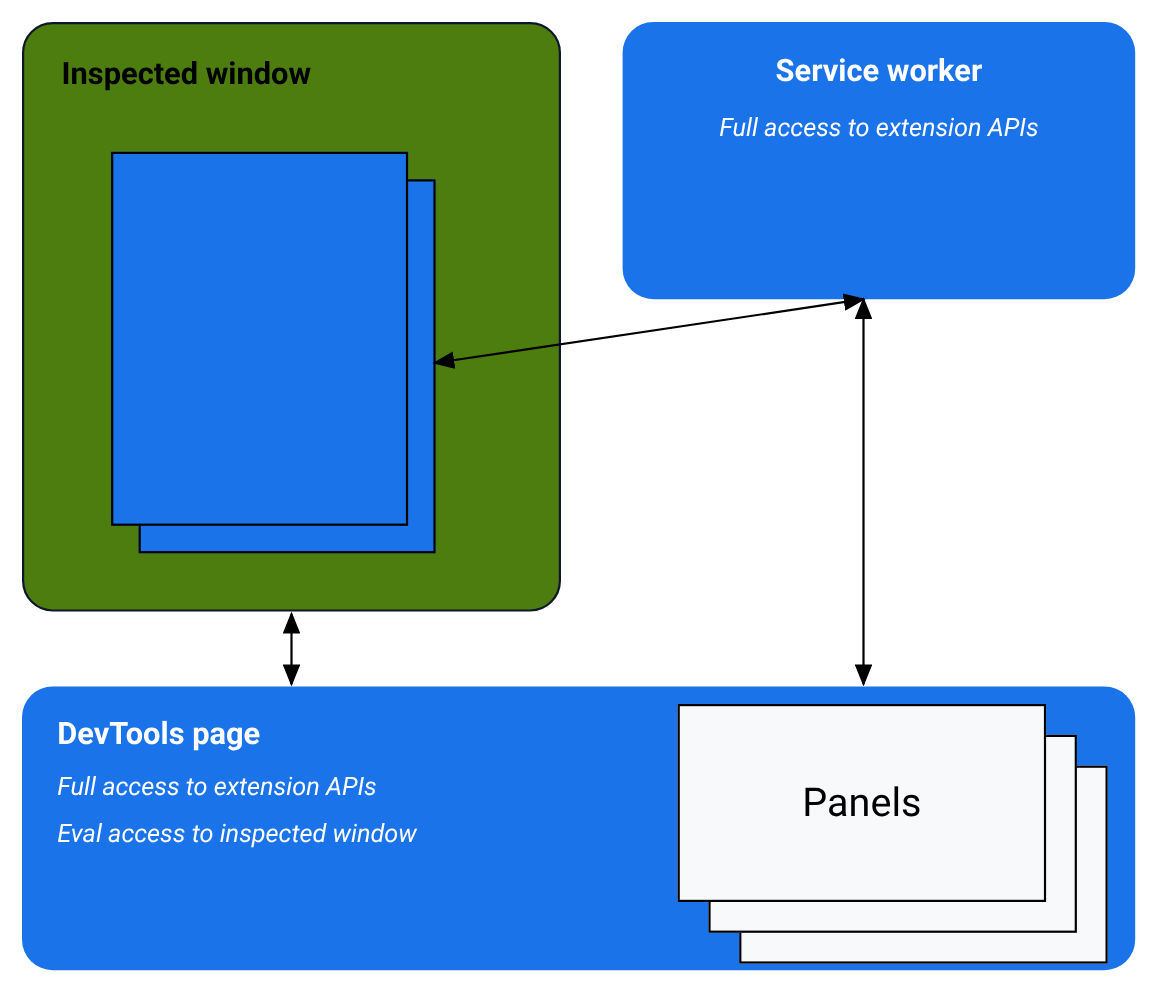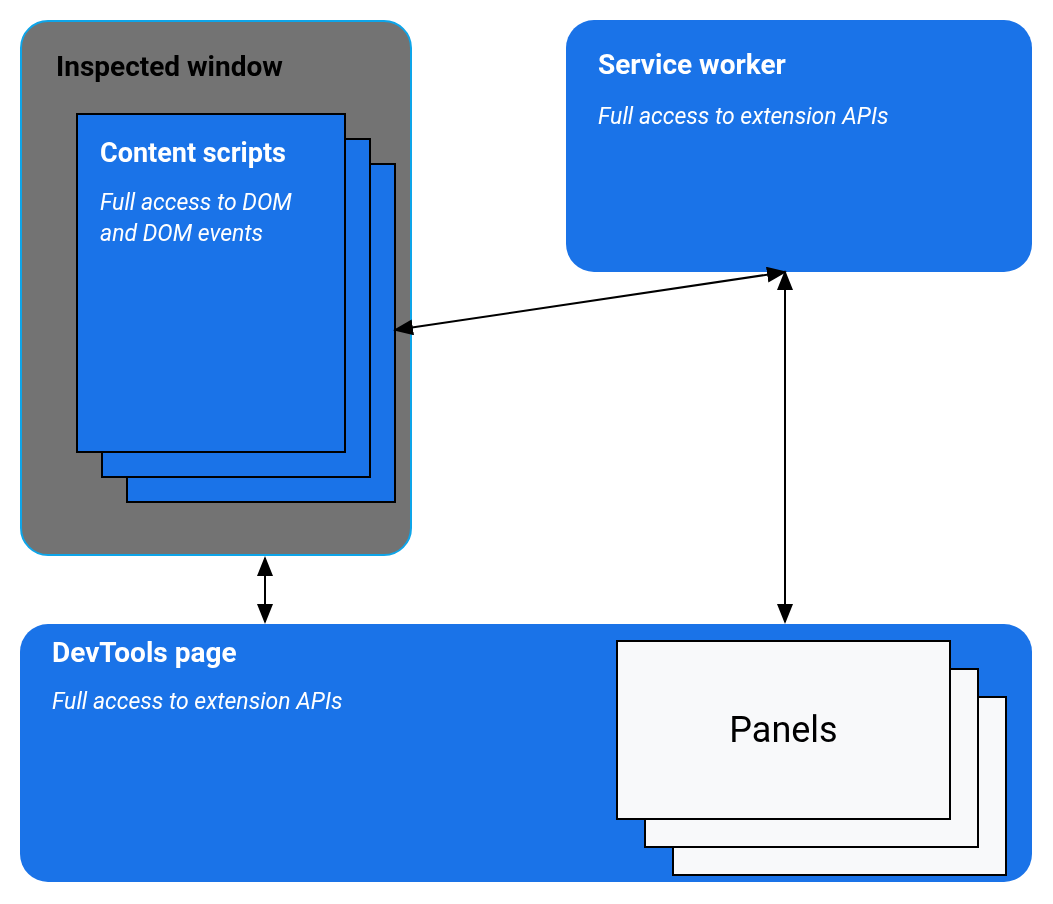"Inspected window" .inspected-window { background: #737373 -> #4d7c0f; border: 2px solid #0ea5e9 -> 2px solid #0f172a; width: 392px -> 490px }
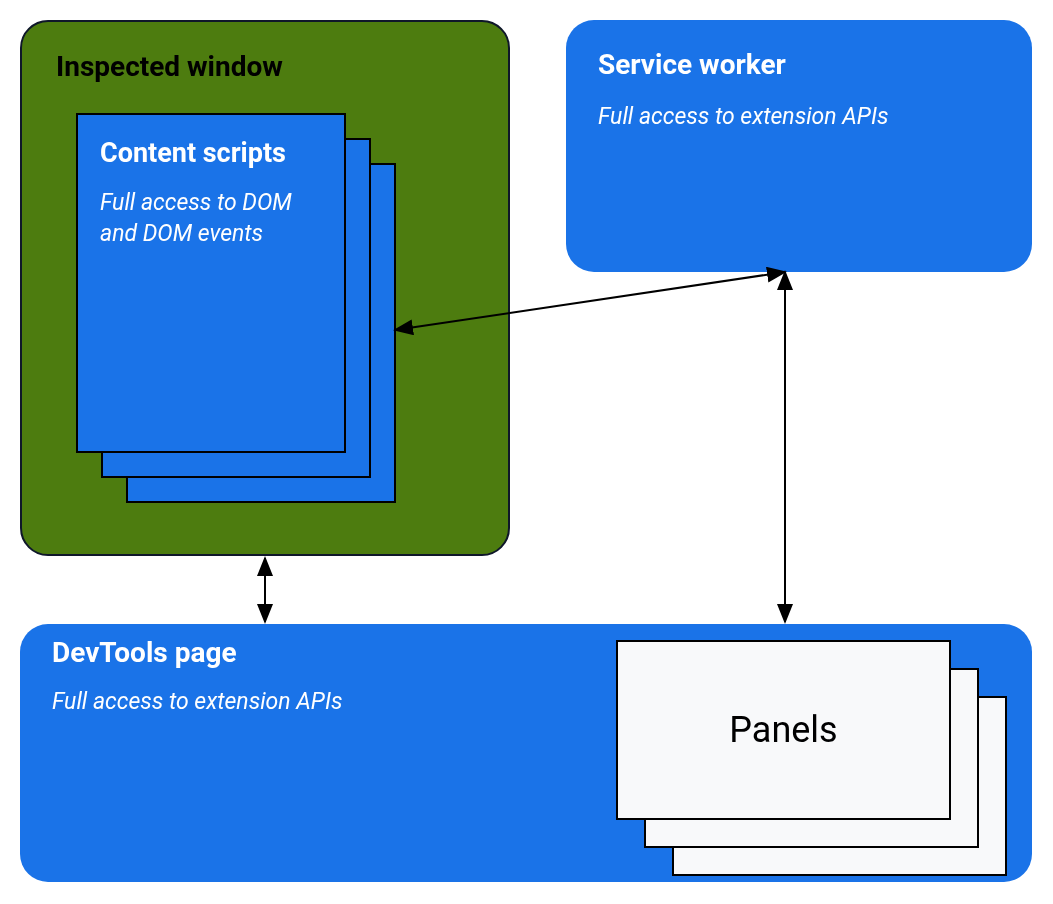"Service worker" .service-worker { text-align: none -> center }
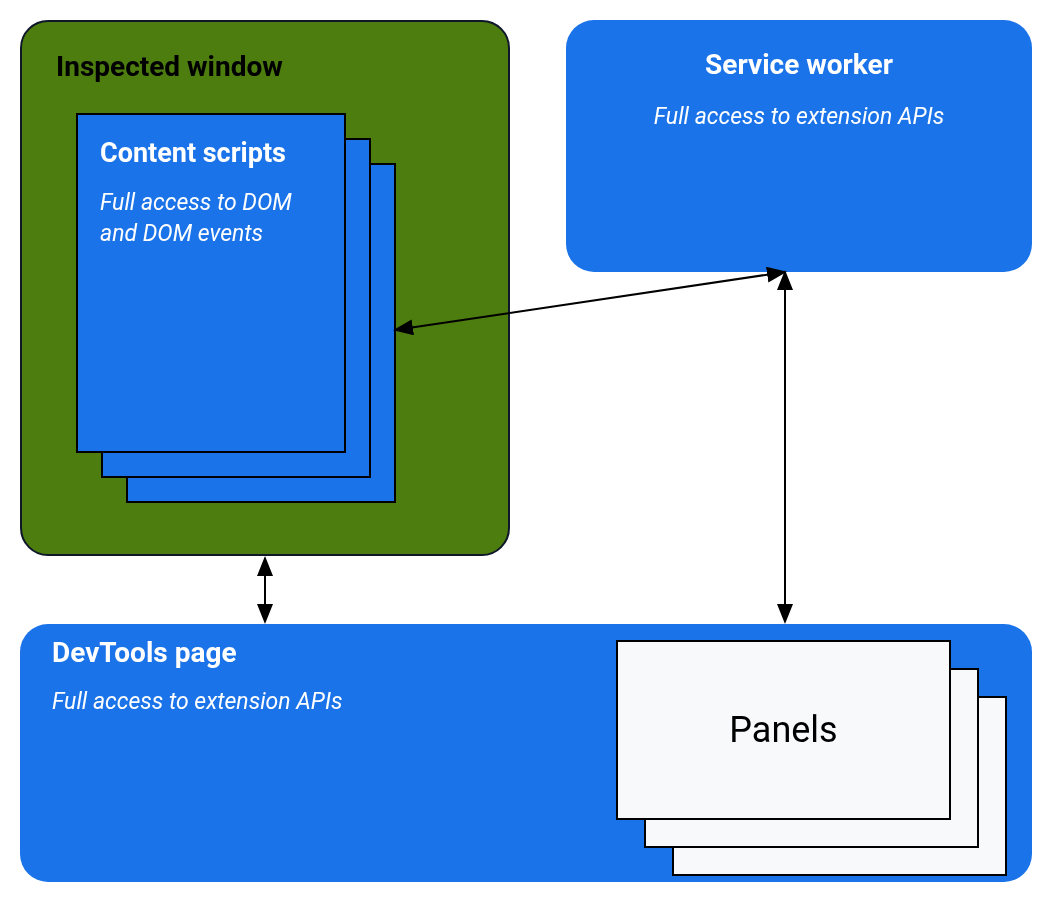"Content scripts" div.cs-card { html: <div> <h3>Content scripts</h3> <p>Full access to DOM and DOM events</p> </div> -> none }
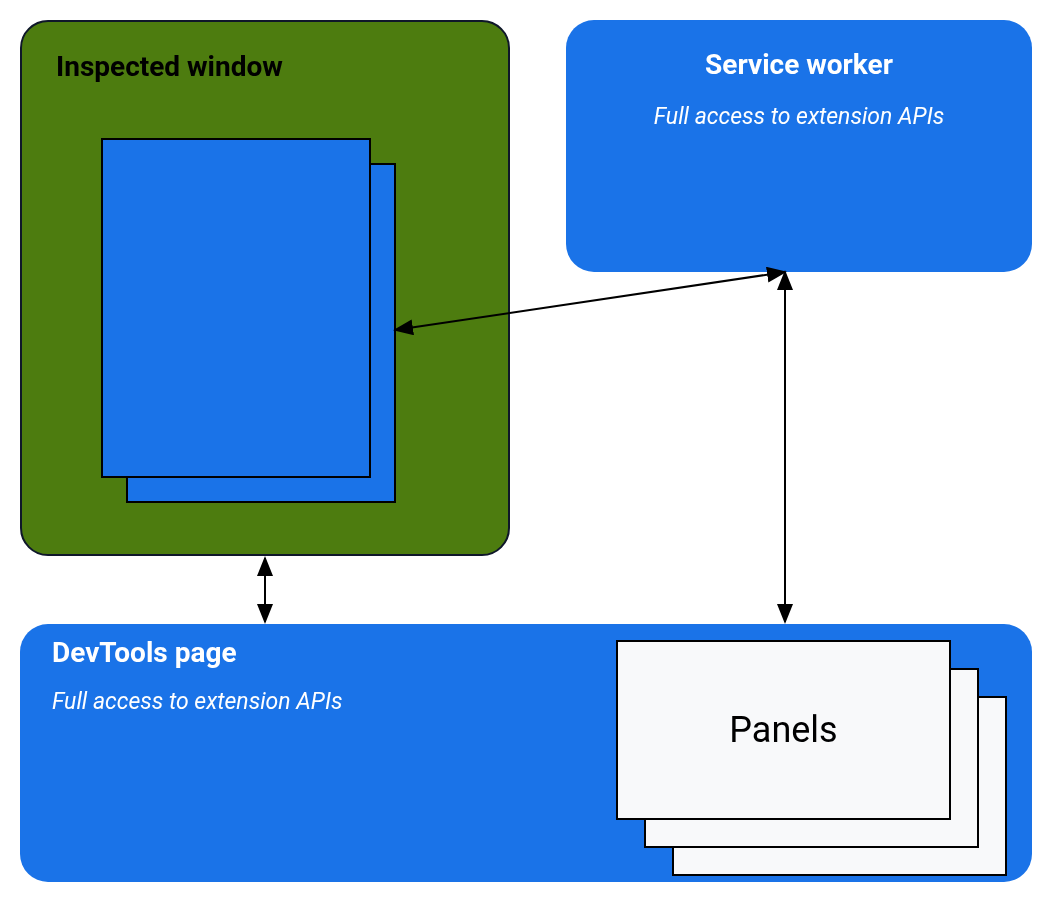"DevTools page" .devtools-page { padding: 12px 32px -> 26px 32px }
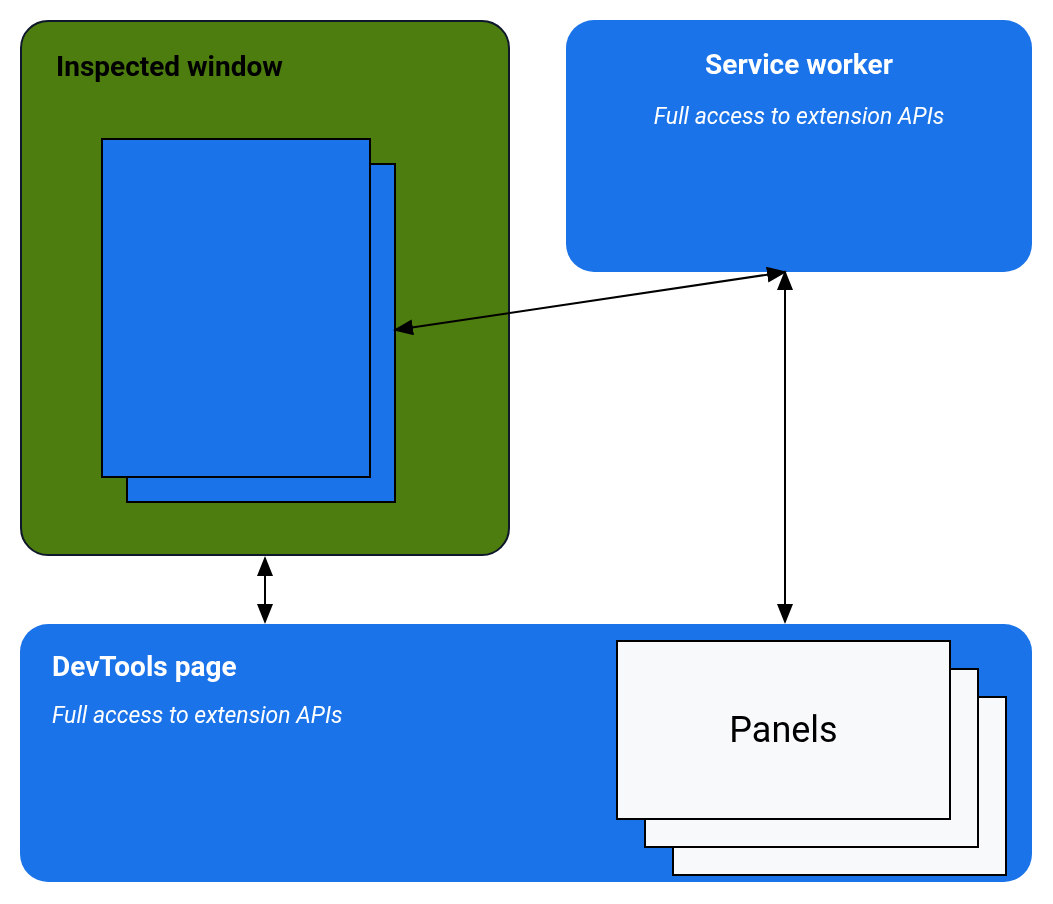"Eval access to inspected window" p { html: none -> <p>Eval access to inspected window</p> }
